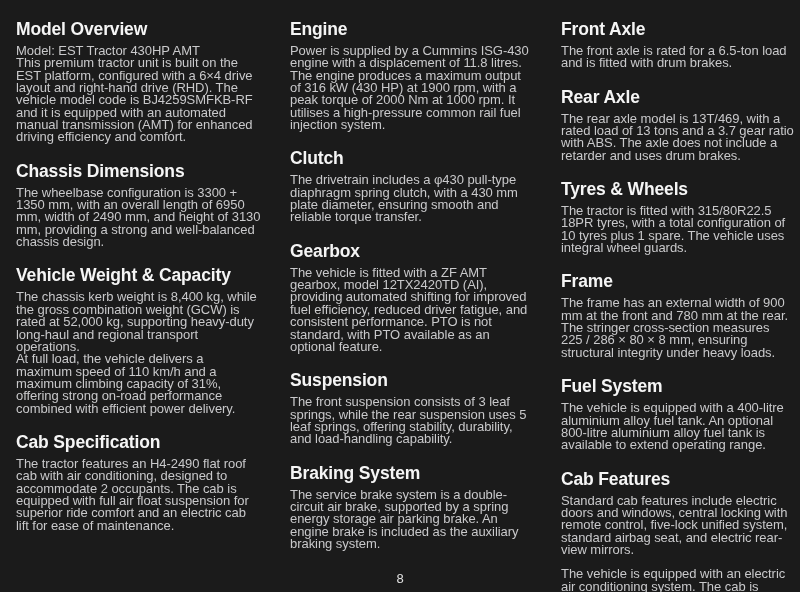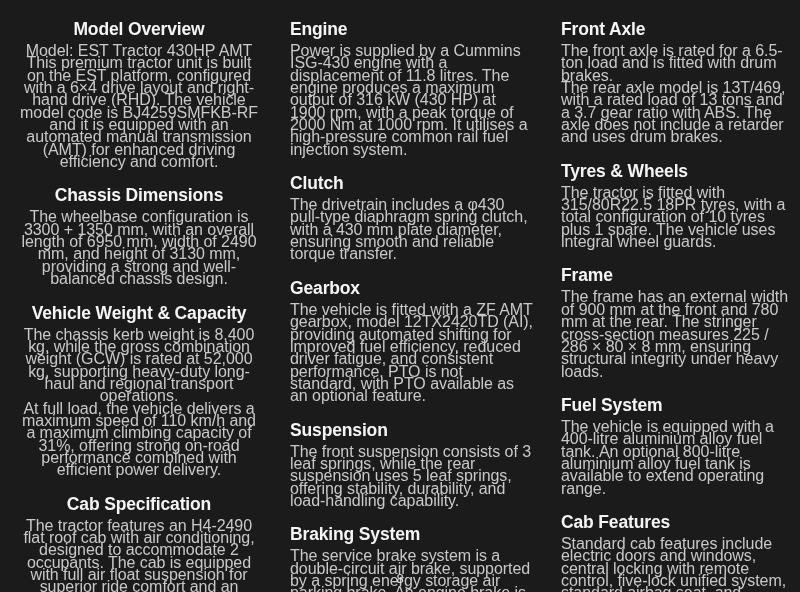"Model Overview" .col-1 { text-align: center -> none }
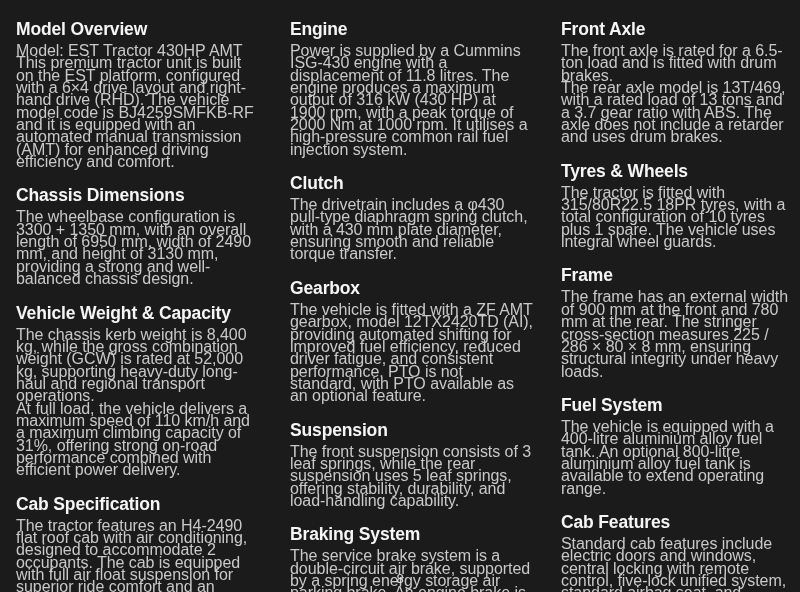"Model: EST Tractor 430HP AMT" .section p { font-size: 16px -> 13px }
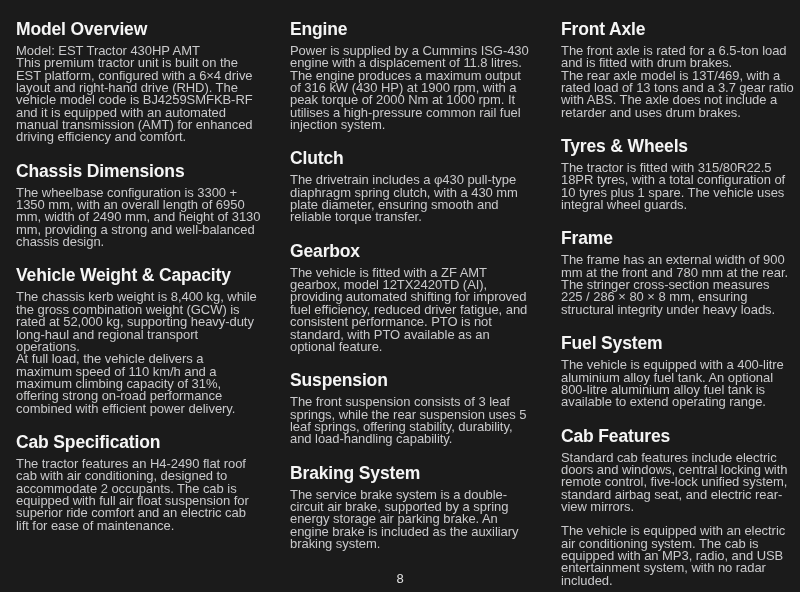"Rear Axle" h2 { html: none -> <h2>Rear Axle</h2> }
